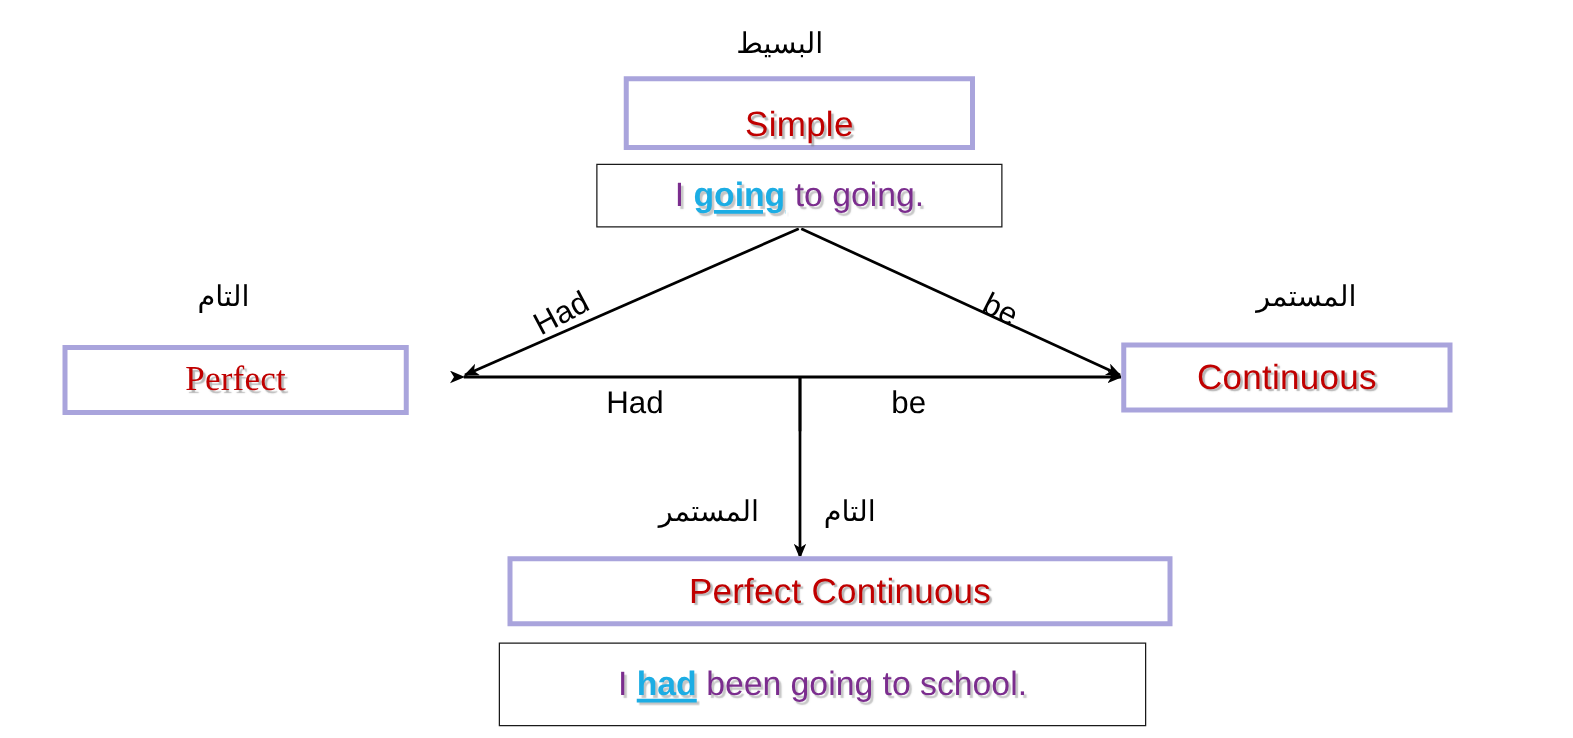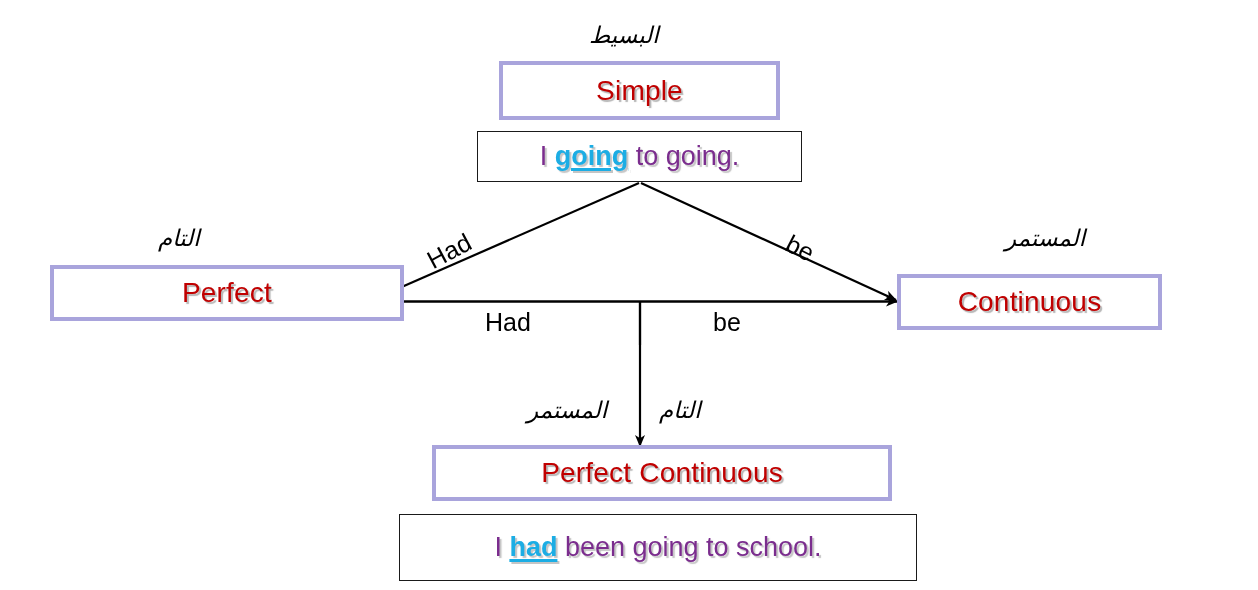"البسيط" .arabic { font-style: italic -> none }
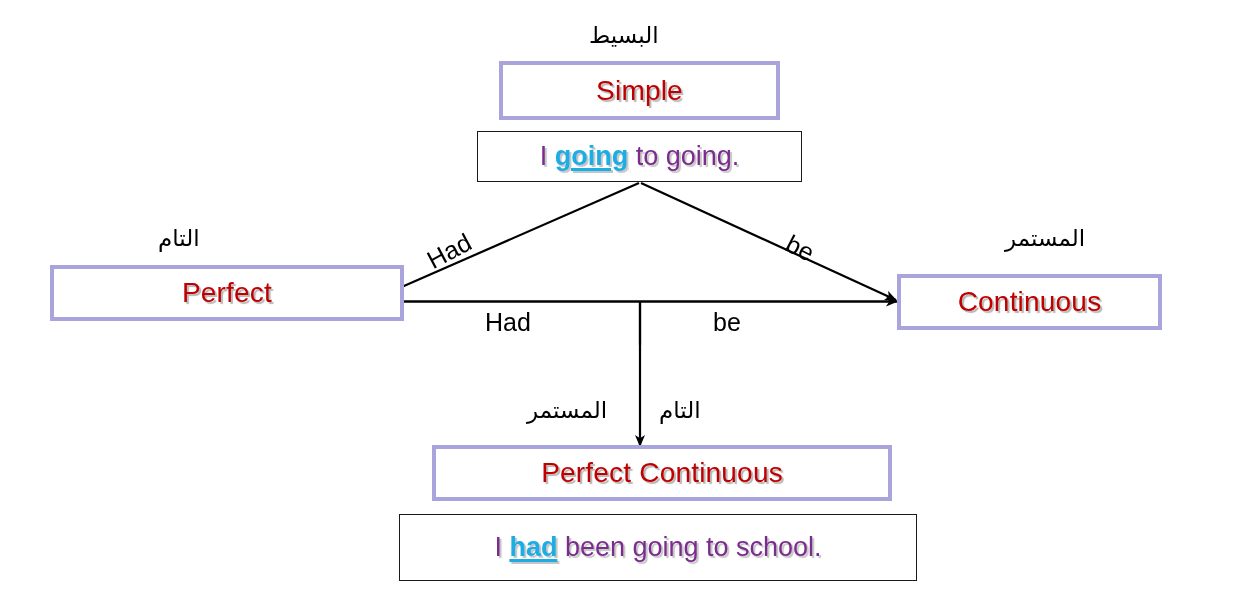"Simple" div.tense-box { align-items: none -> flex-end }
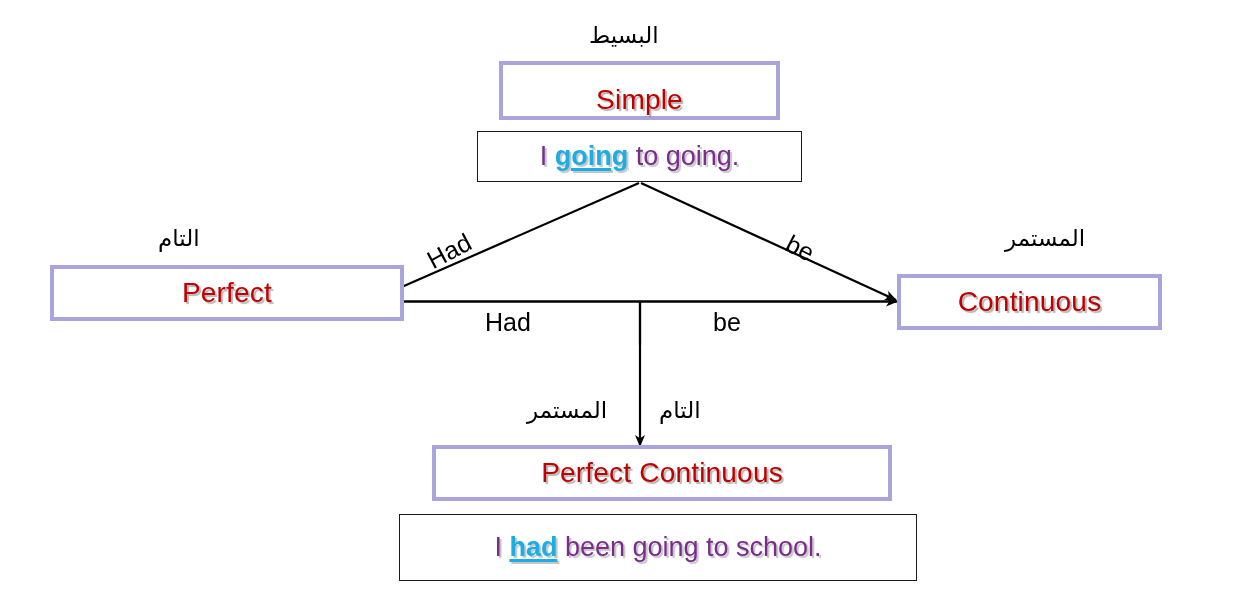"Perfect" div.tense-box { font-family: none -> Liberation Serif, serif; top: 265px -> 276px; width: 354px -> 277px }
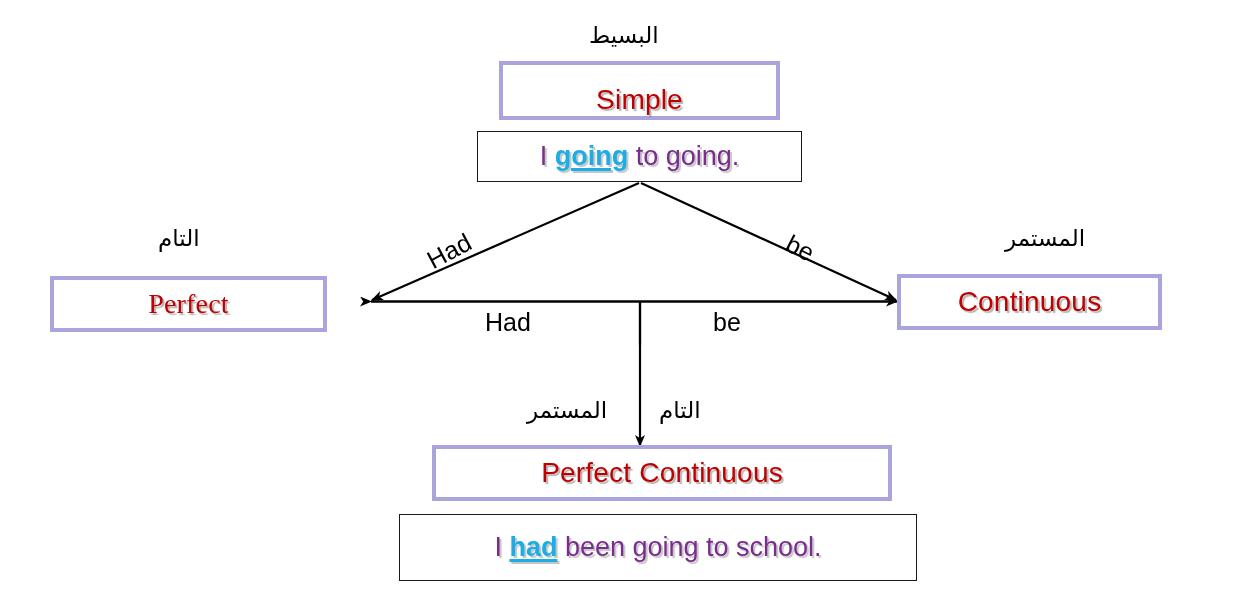"Perfect Continuous" div.tense-box { left: 432px -> 406px; width: 460px -> 532px }
